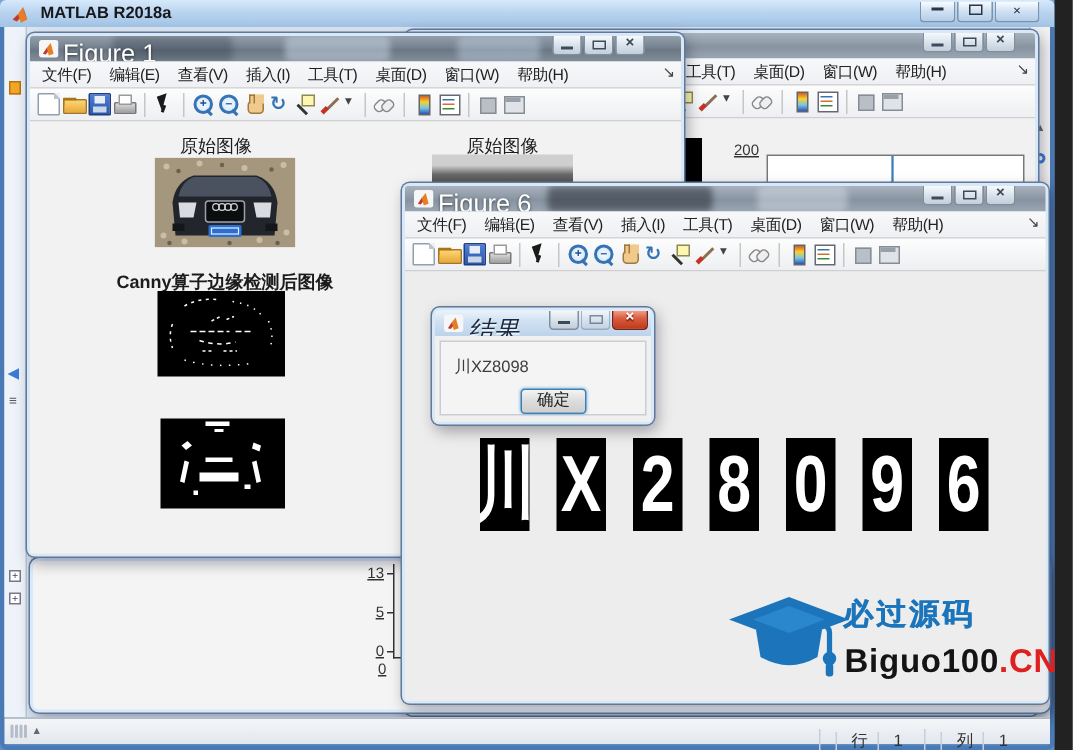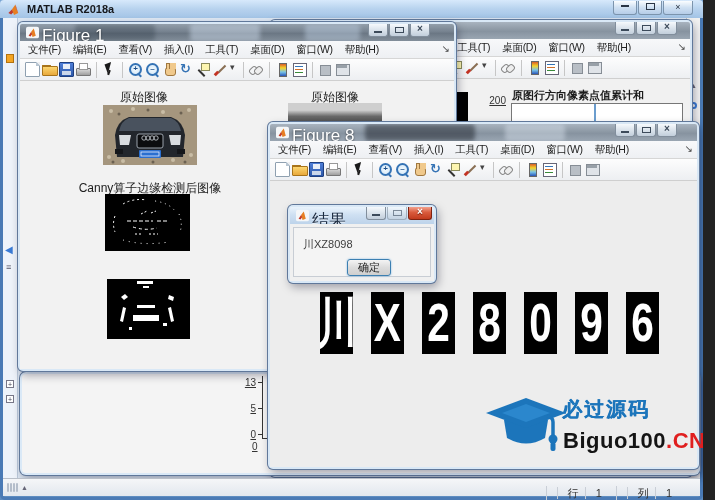"原图行方向像素点值累计和" div.caption { html: <div>原图行方向像素点值累计和</div> -> none }
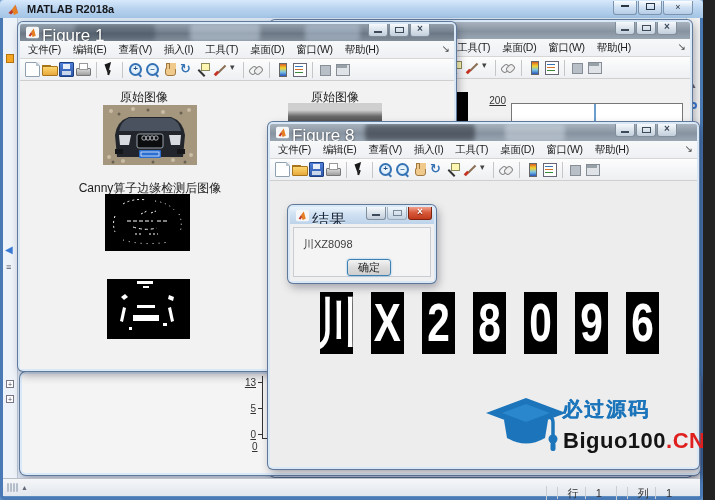"Figure 8" span.wtitle { text: 8 -> 6 }
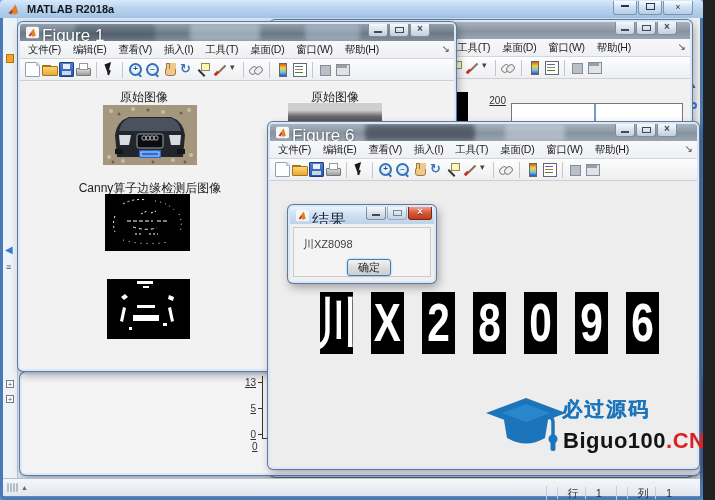"Canny算子边缘检测后图像" div.caption { font-weight: none -> bold }
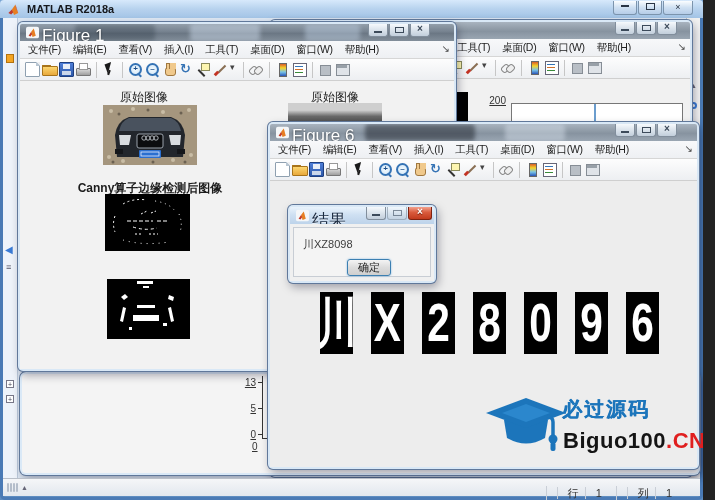"结果" span.wtitle { font-style: none -> italic }
